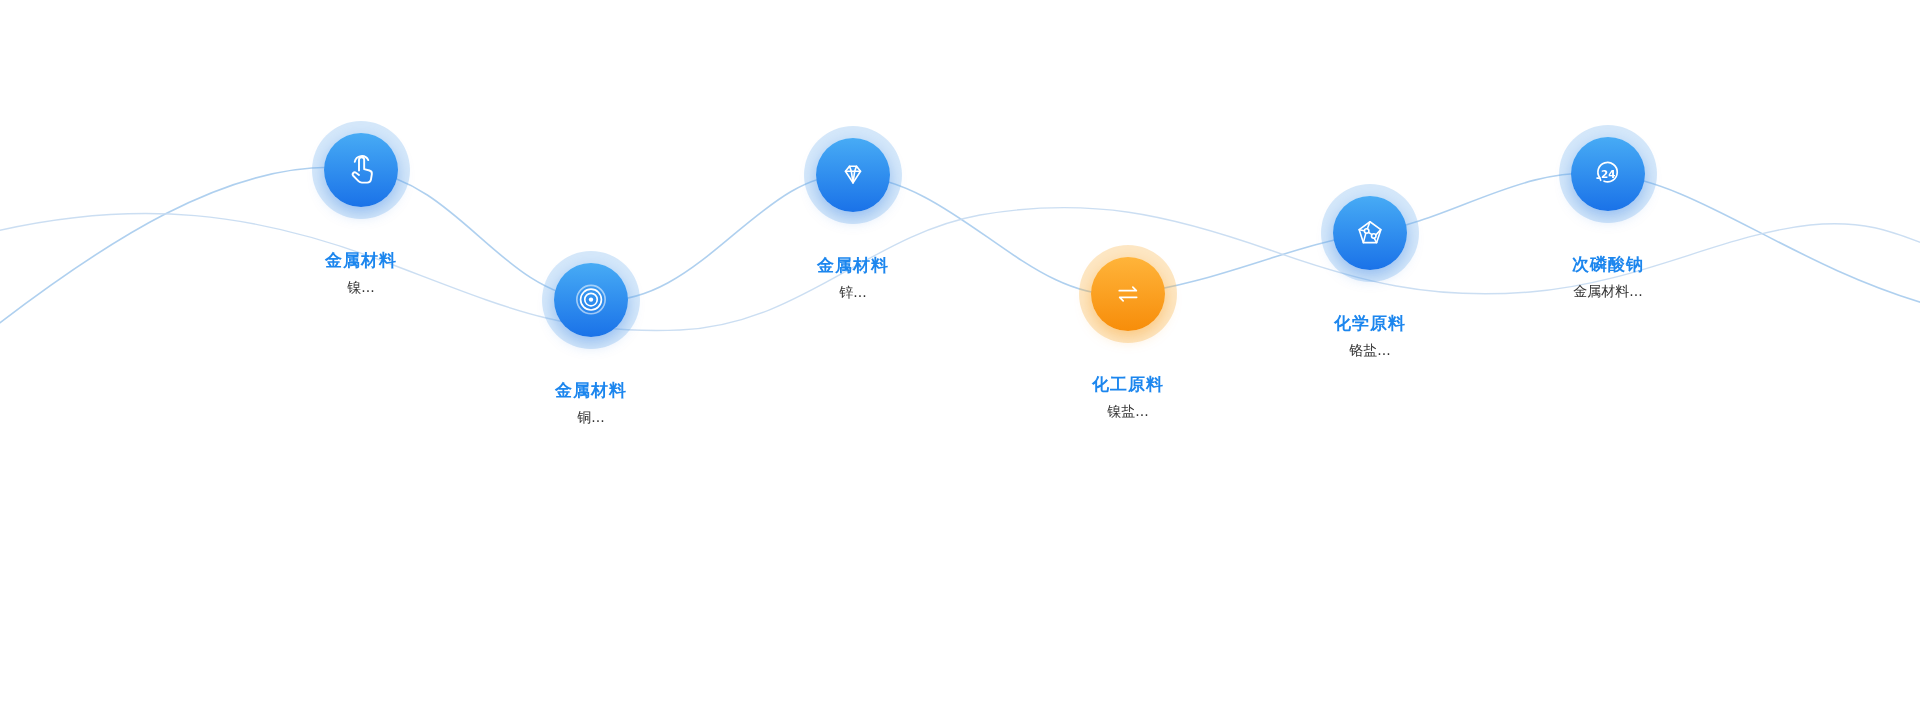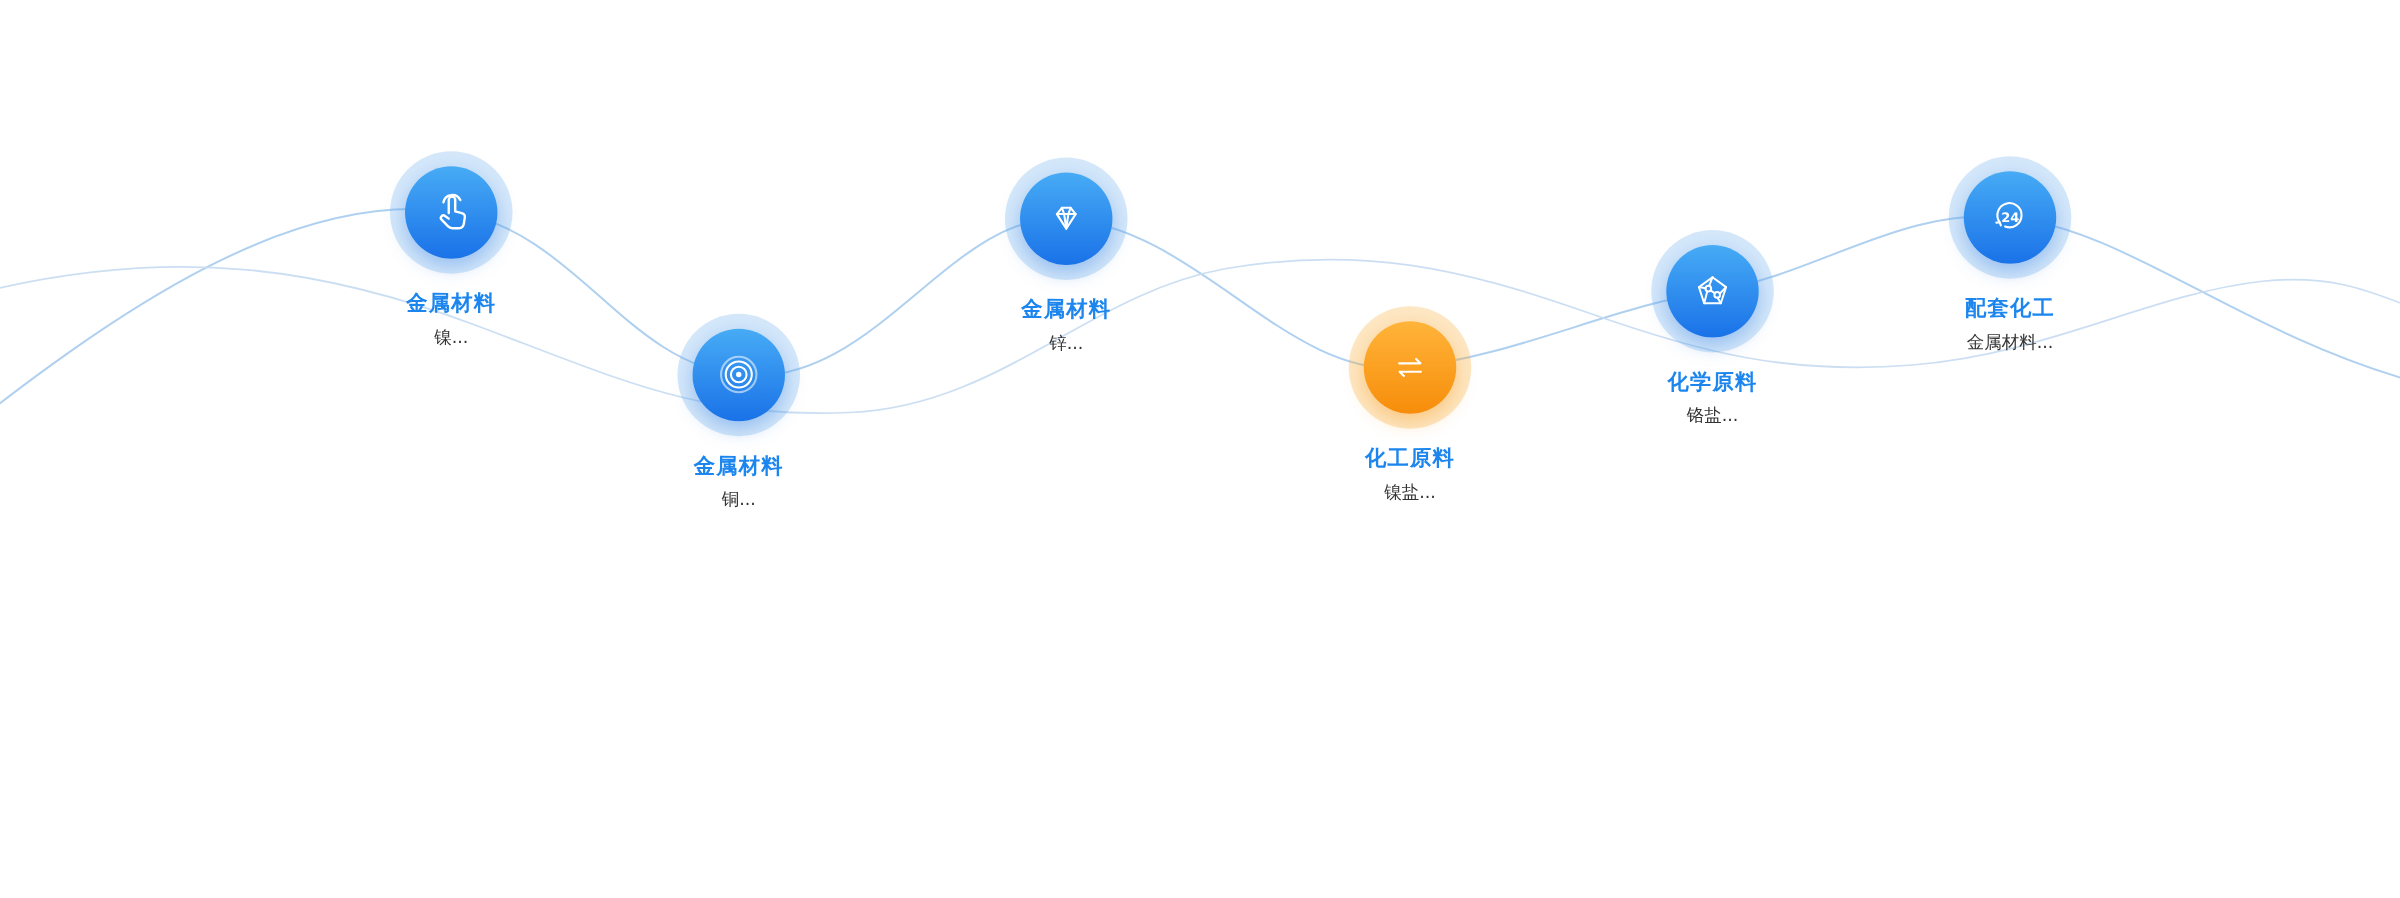"金属材料" .node-title { margin-top: 14px -> 31px }
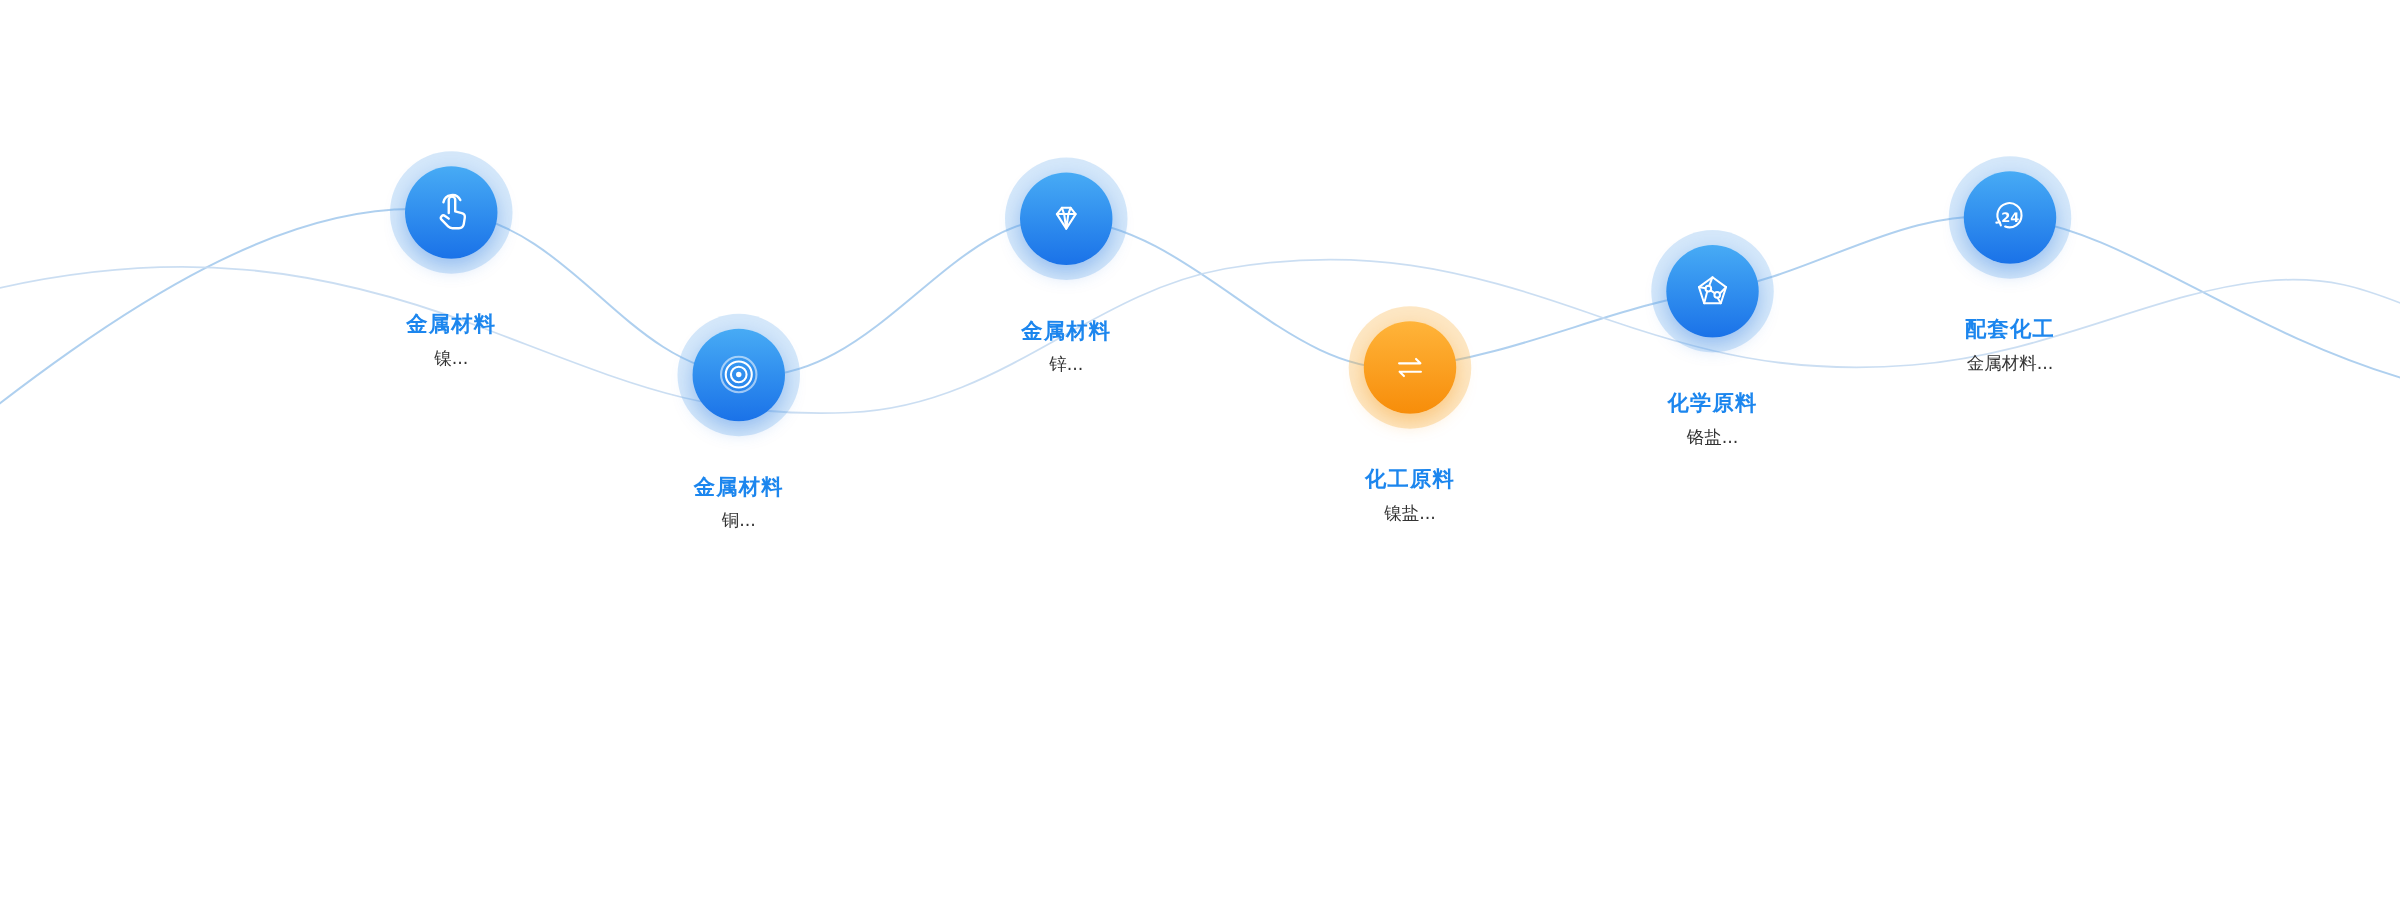"配套化工" div.node-title { text: 配套化工 -> 次磷酸钠 }
